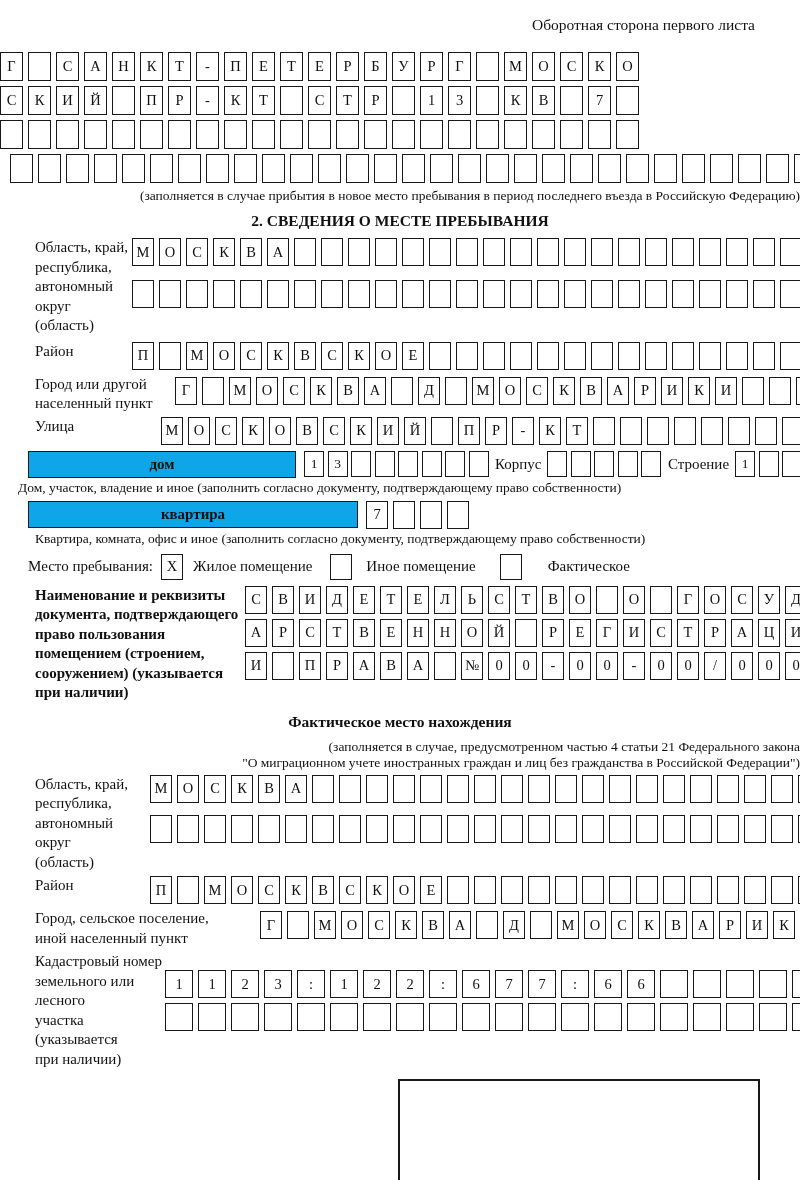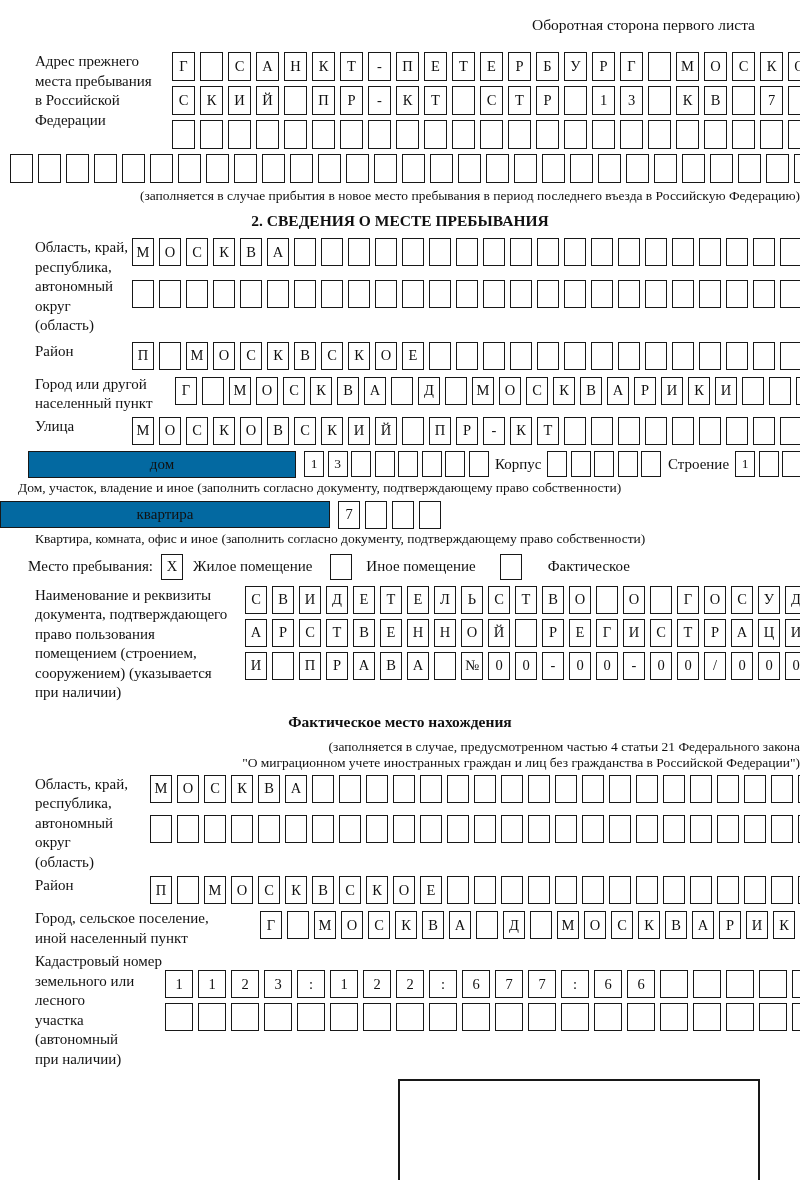"Адрес прежнего" div.lbl { html: <div>Адрес прежнего места пребывания в Российской Федерации</div> -> none }
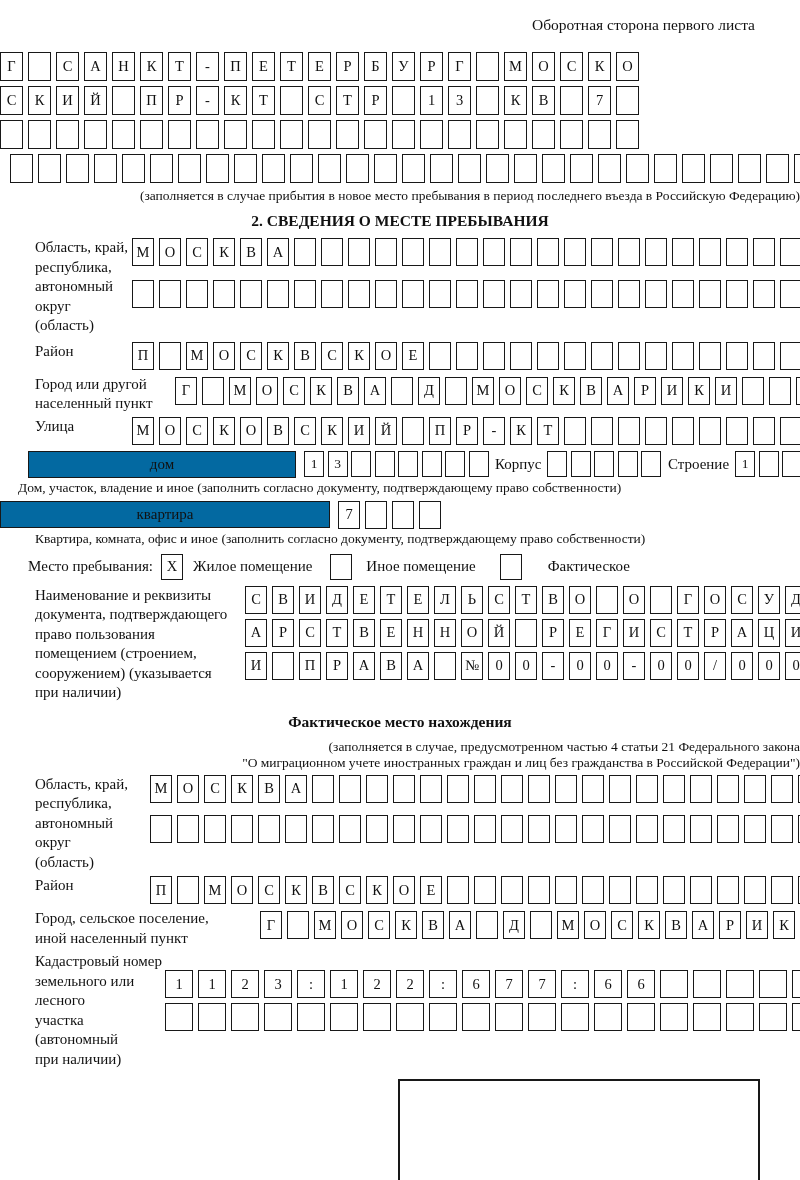"Улица" div.row { gap: none -> 29px }
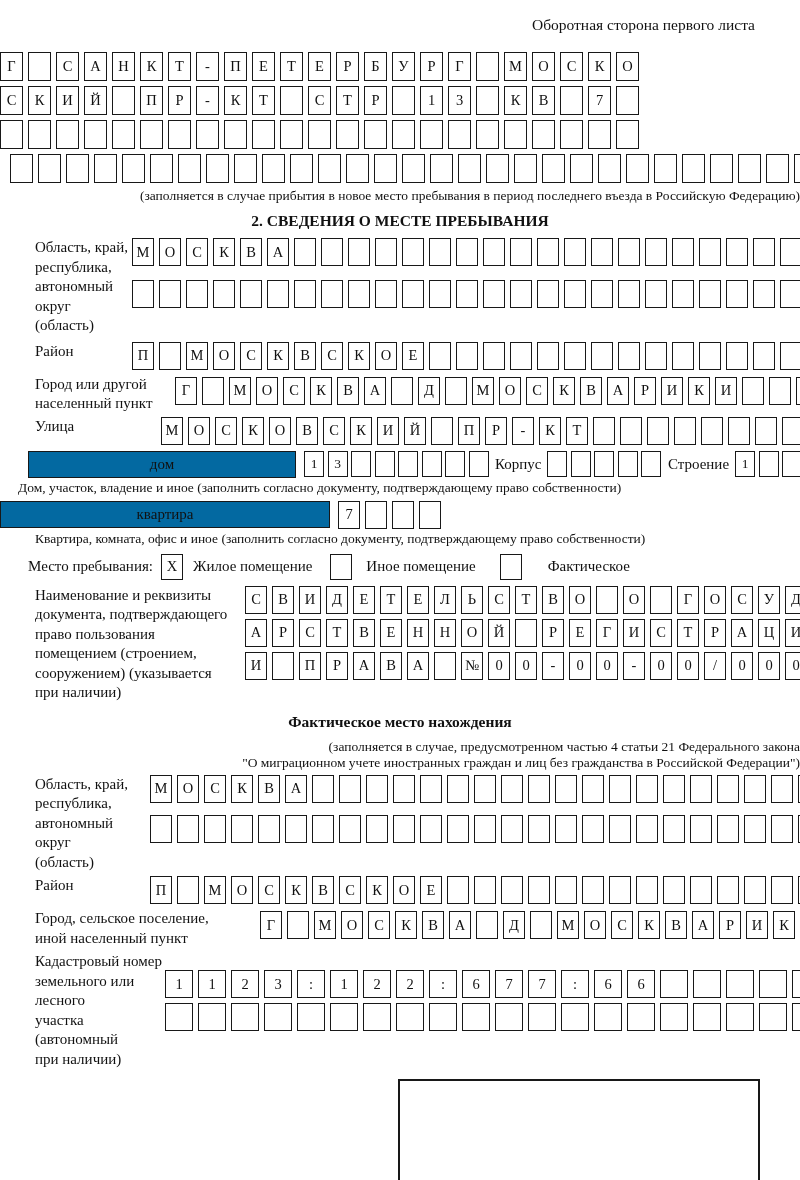"дом" .bigbox { background: #0369a1 -> #0ea5e9; font-weight: none -> bold }
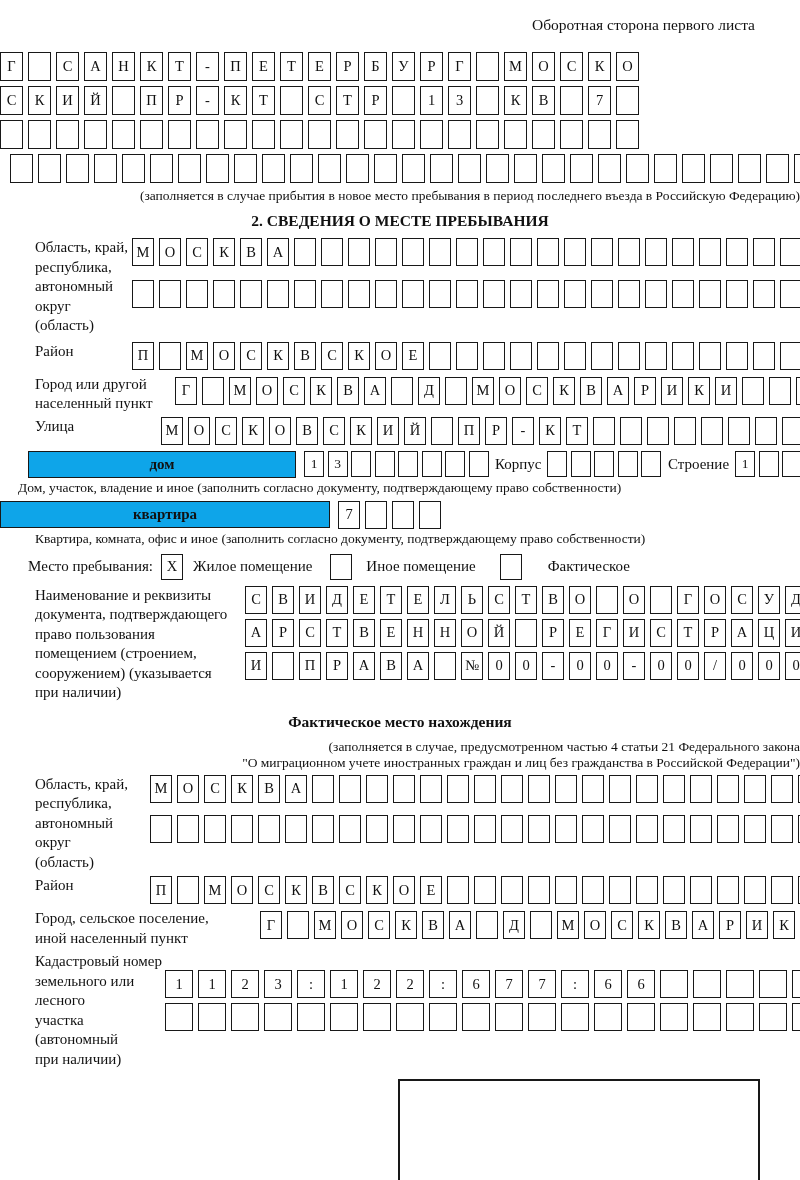"квартира" div.row { margin-left: none -> 28px }
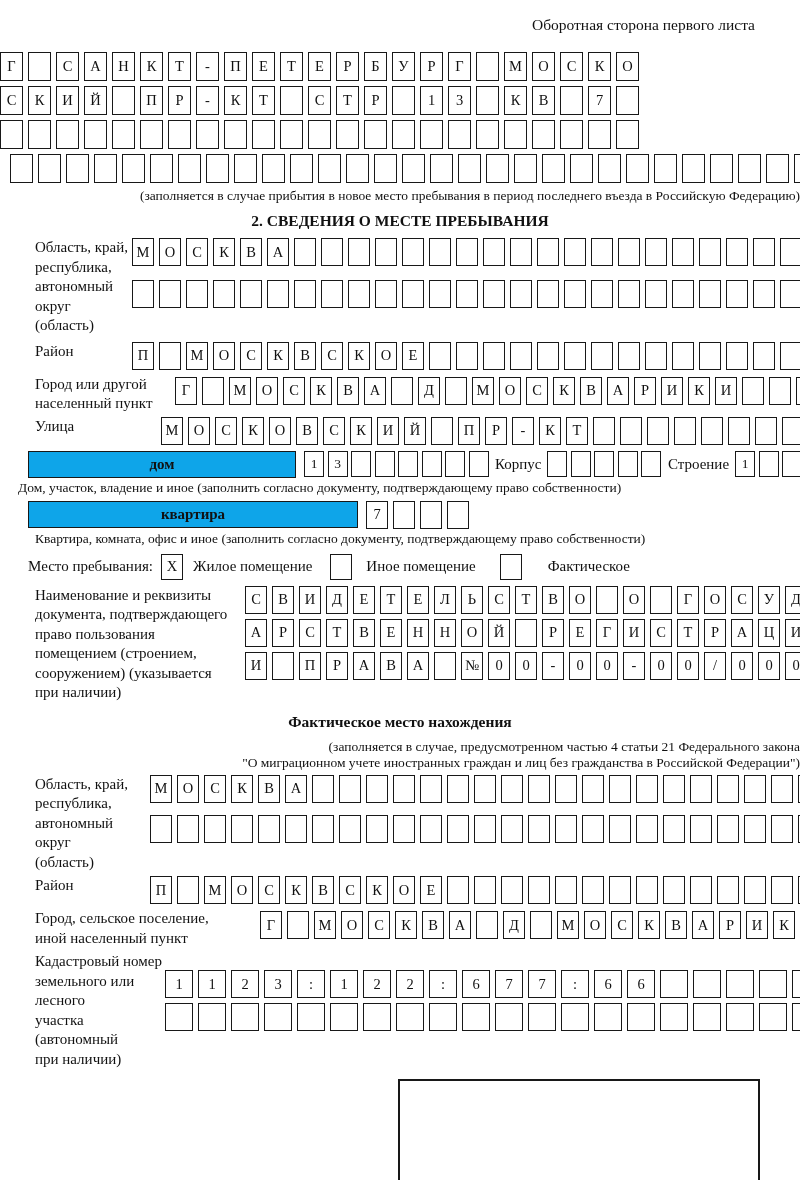"Наименование и реквизиты" div.lbl { font-weight: none -> bold }
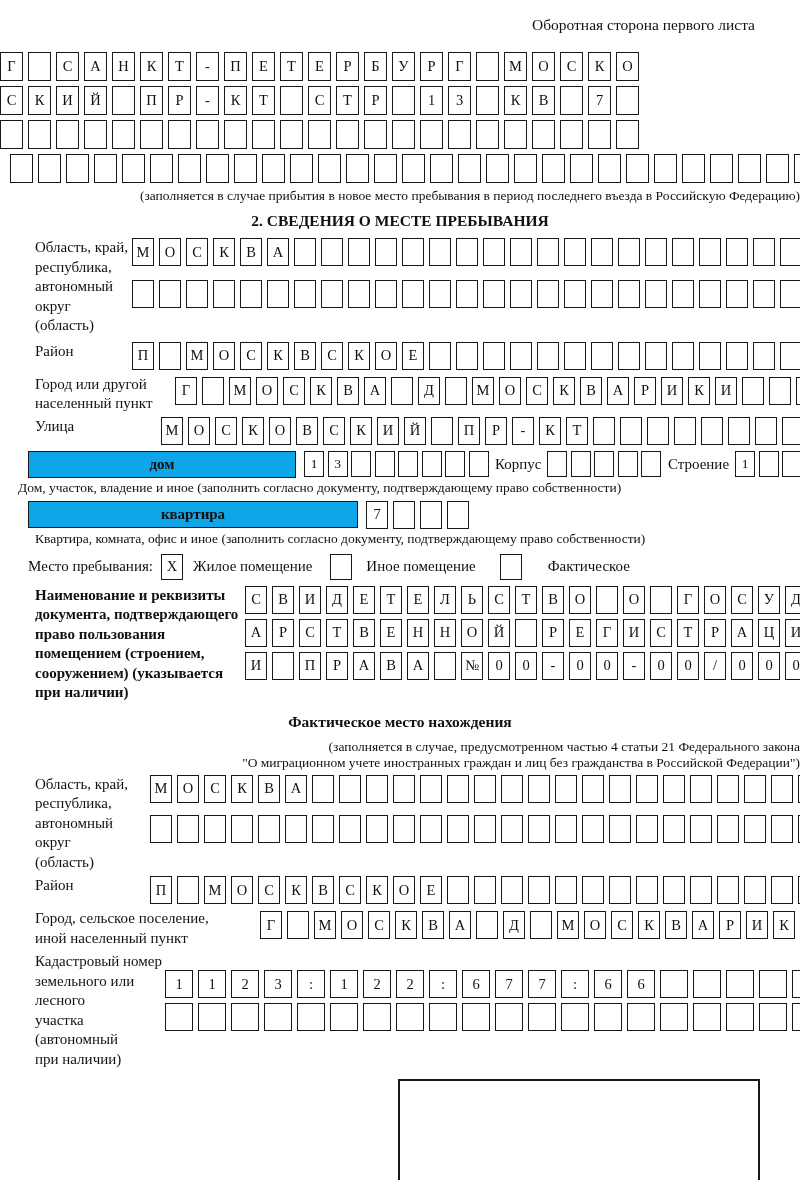"Кадастровый номер" div.lbl { text: автономный -> указывается }
